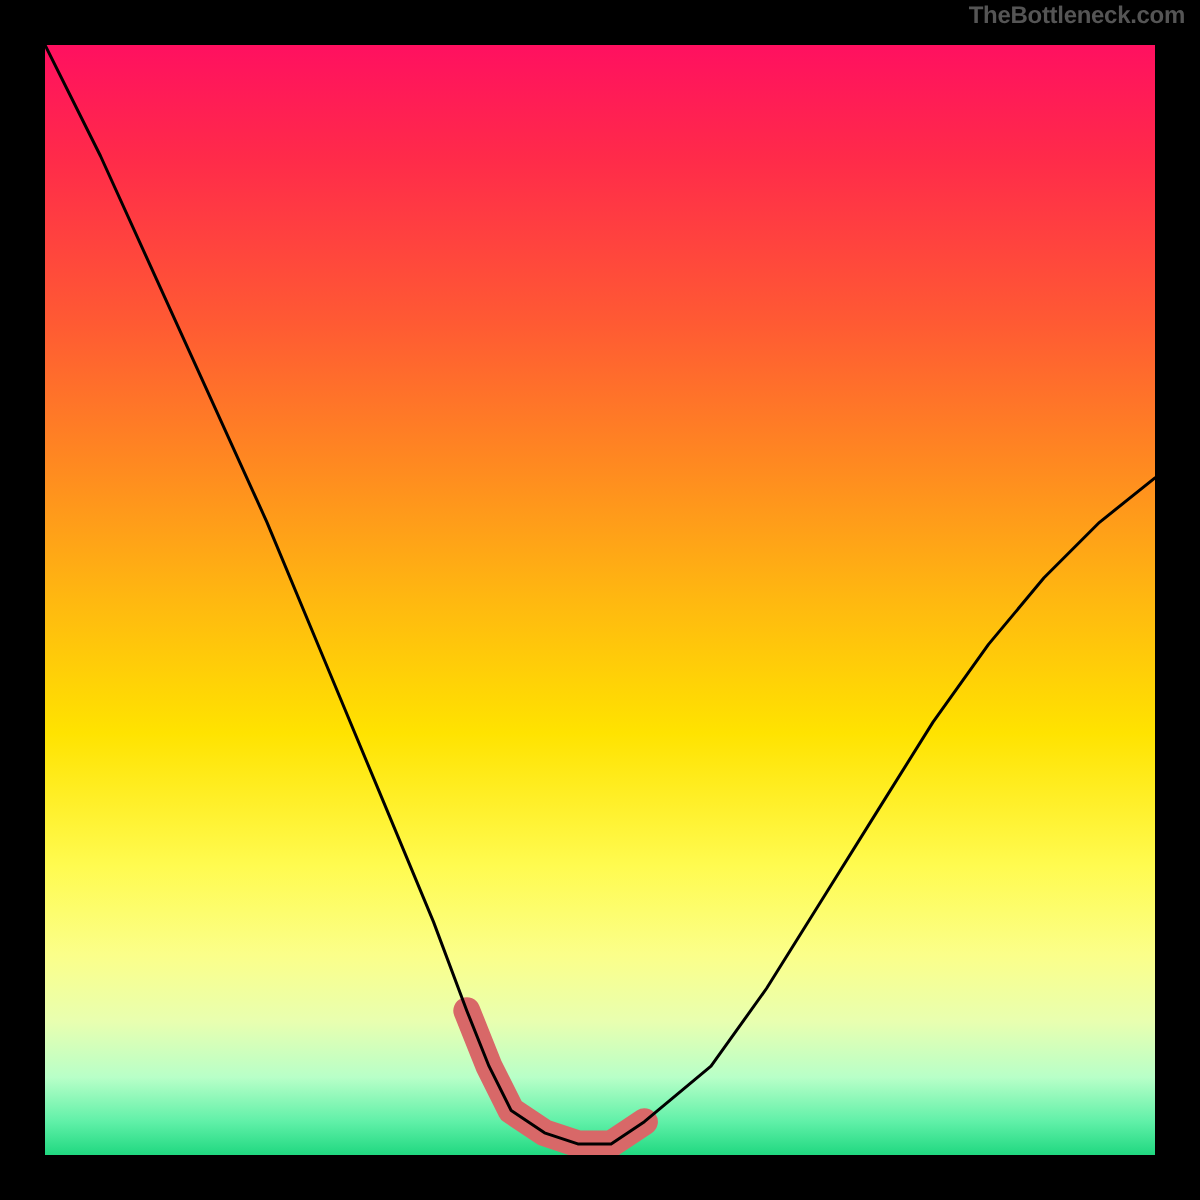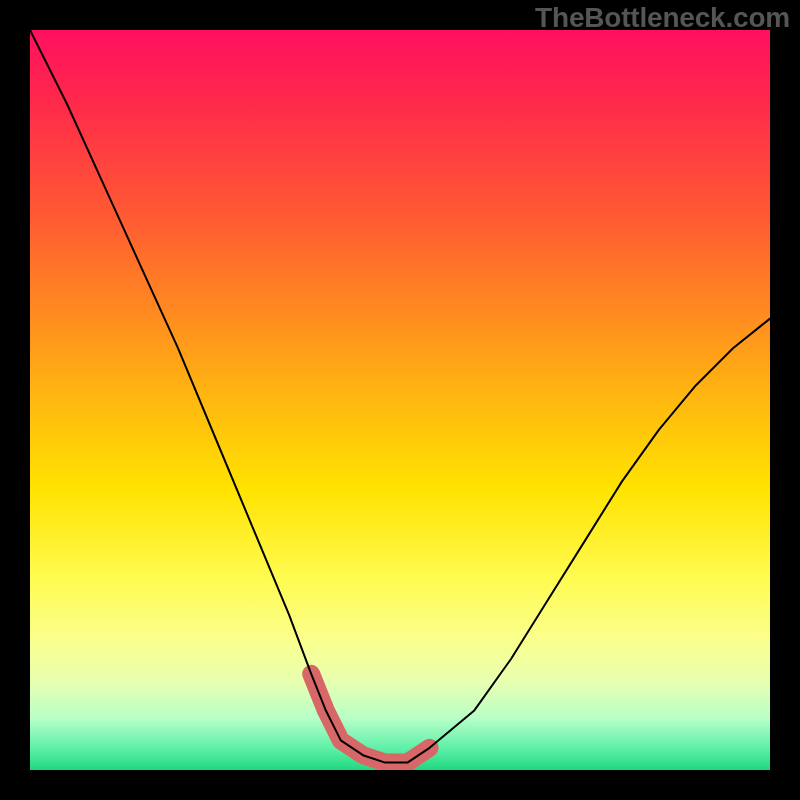"TheBottleneck.com" .watermark { font-size: 28px -> 16px }
